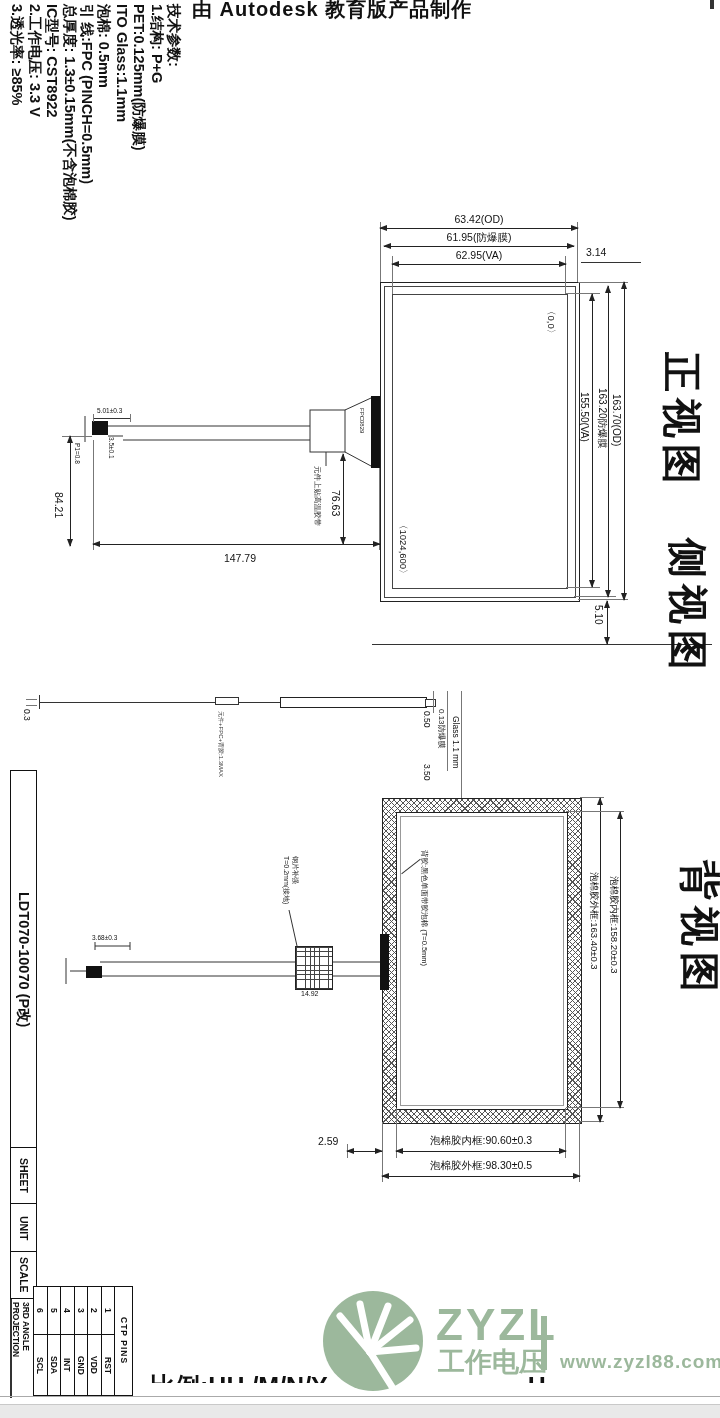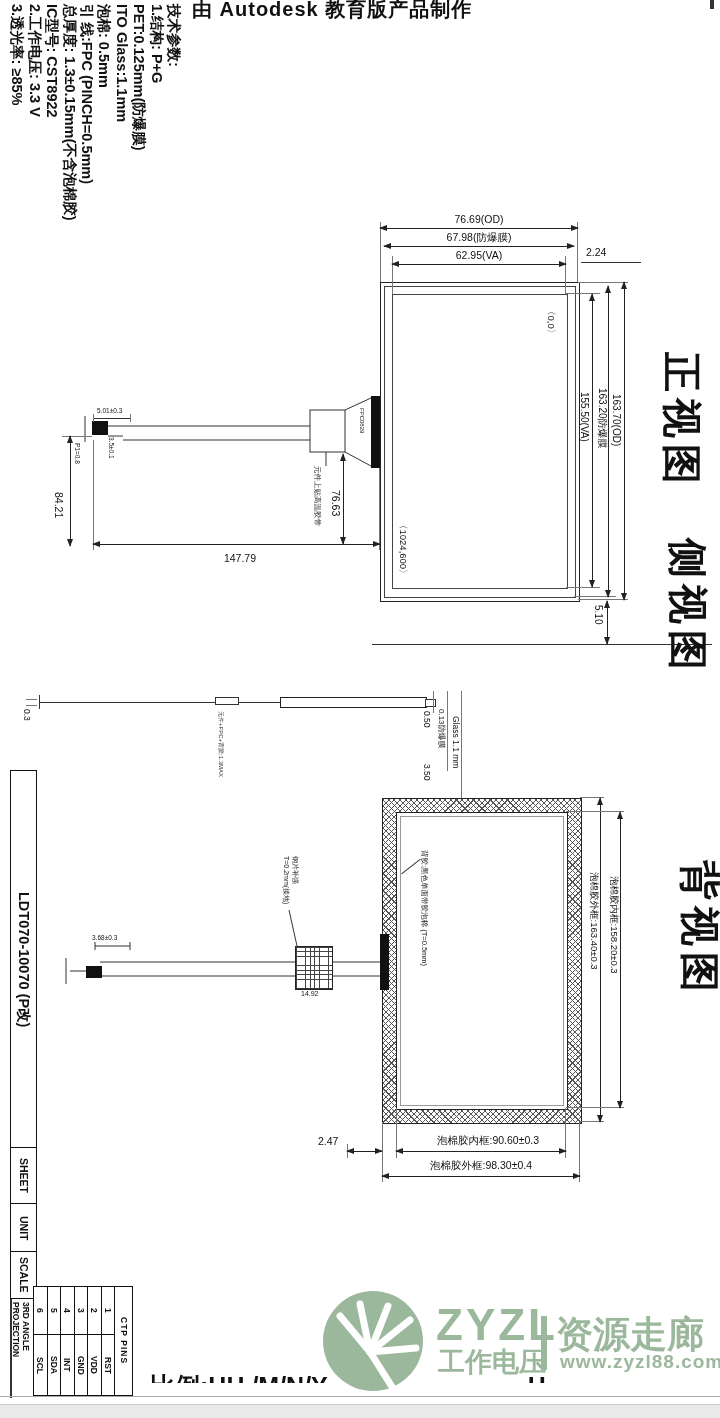"76.69(OD)" div.a { text: 76.69 -> 63.42 }
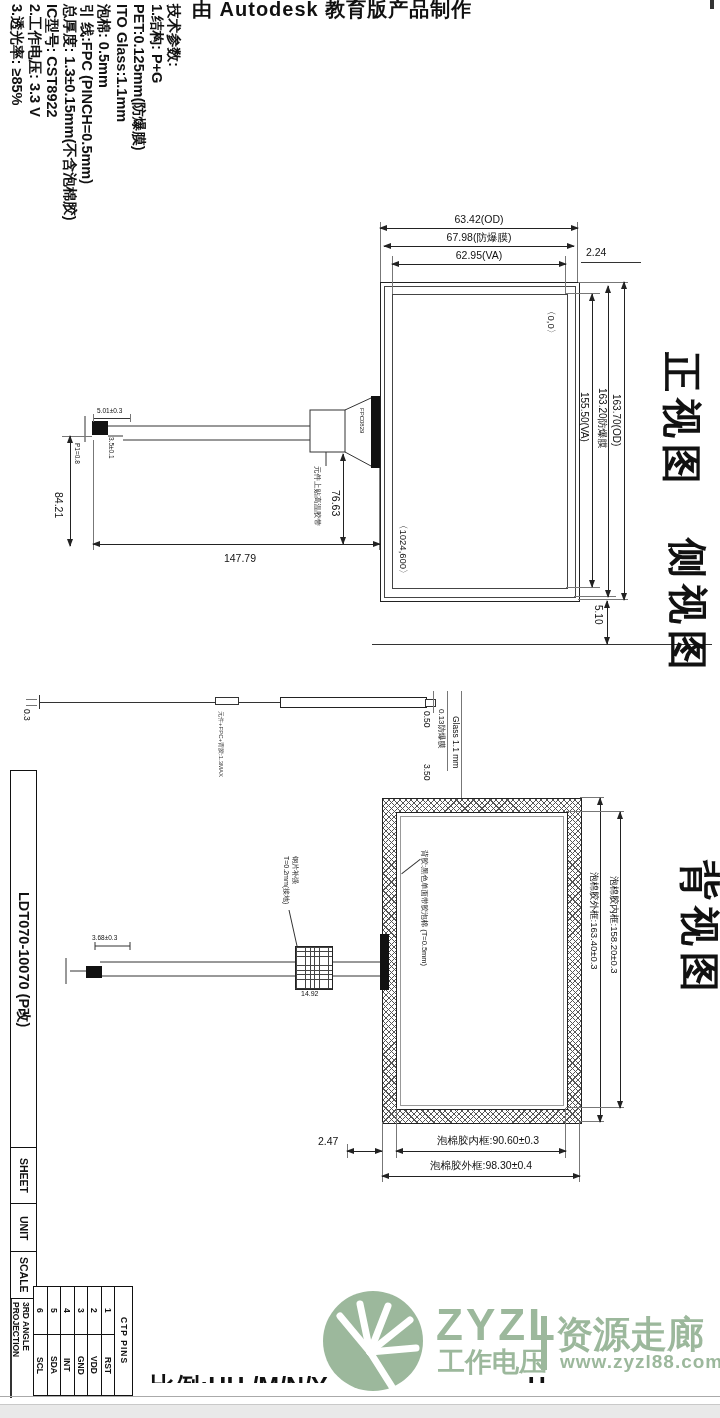"67.98(防爆膜)" div.a { text: 67.98 -> 61.95 }
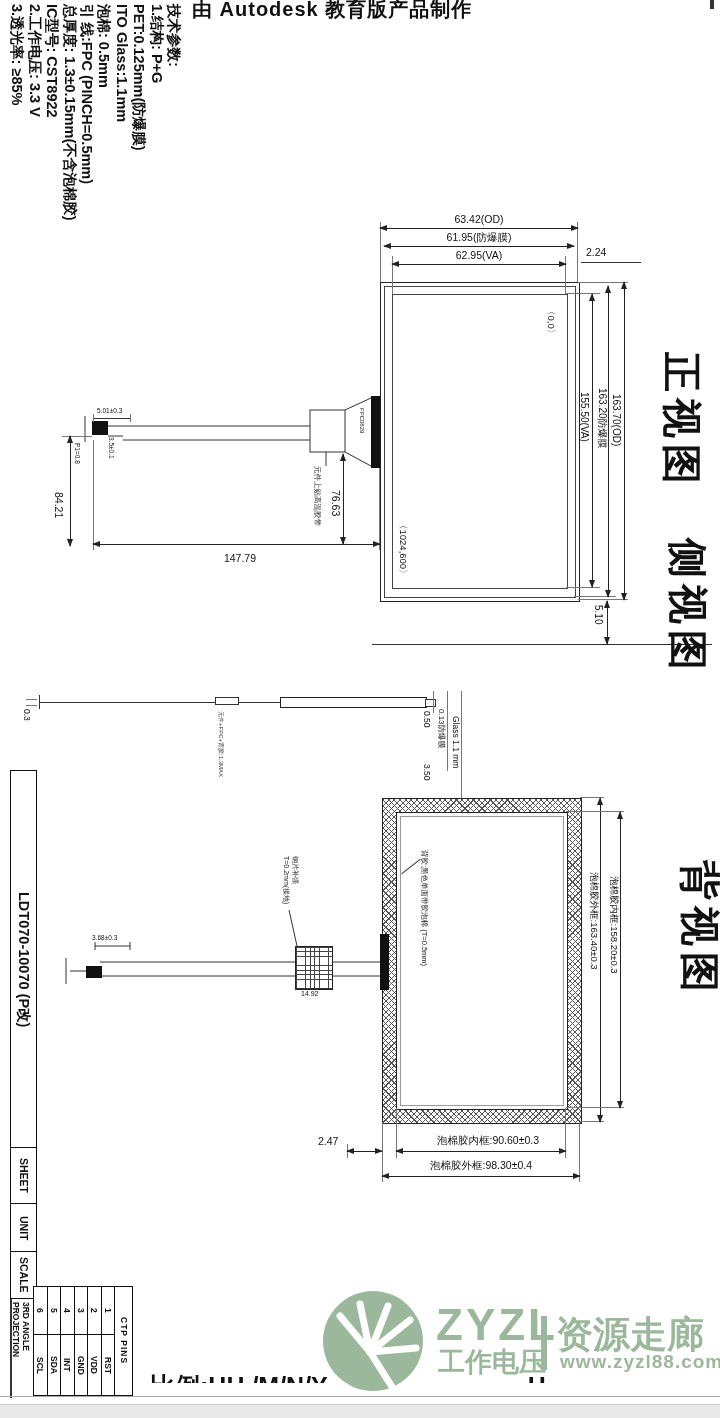"2.24" div.a { text: 2.24 -> 3.14 }
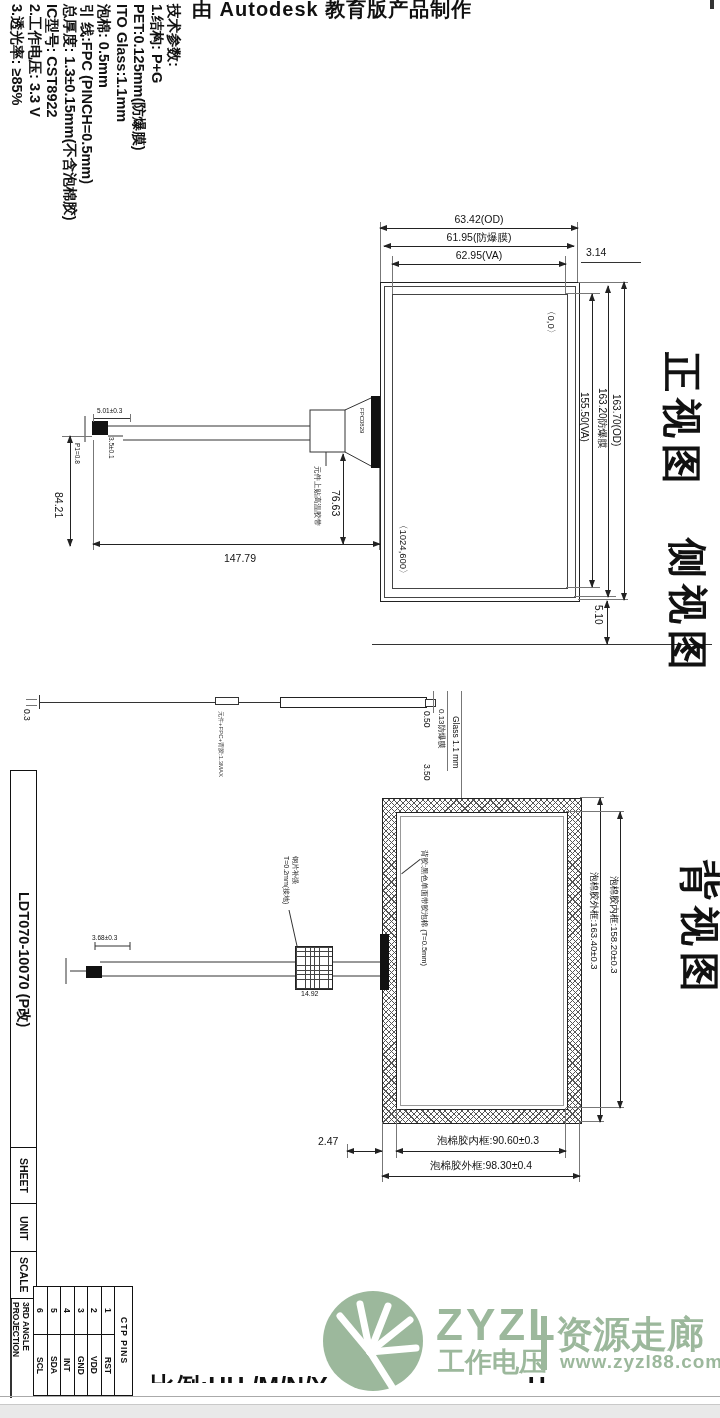"2.47" div.a { text: 2.47 -> 2.59 }
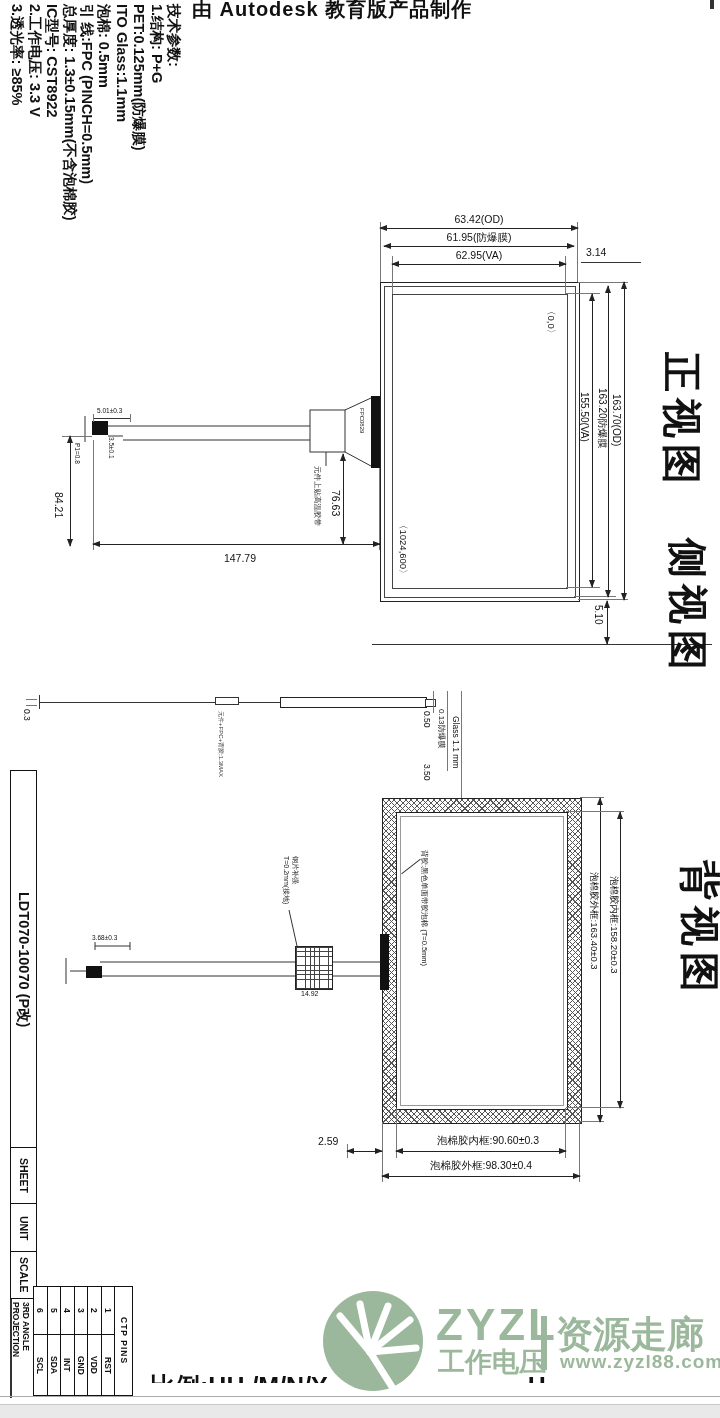"泡棉胶内框:90.60±0.3" div.a { width: 184px -> 170px }
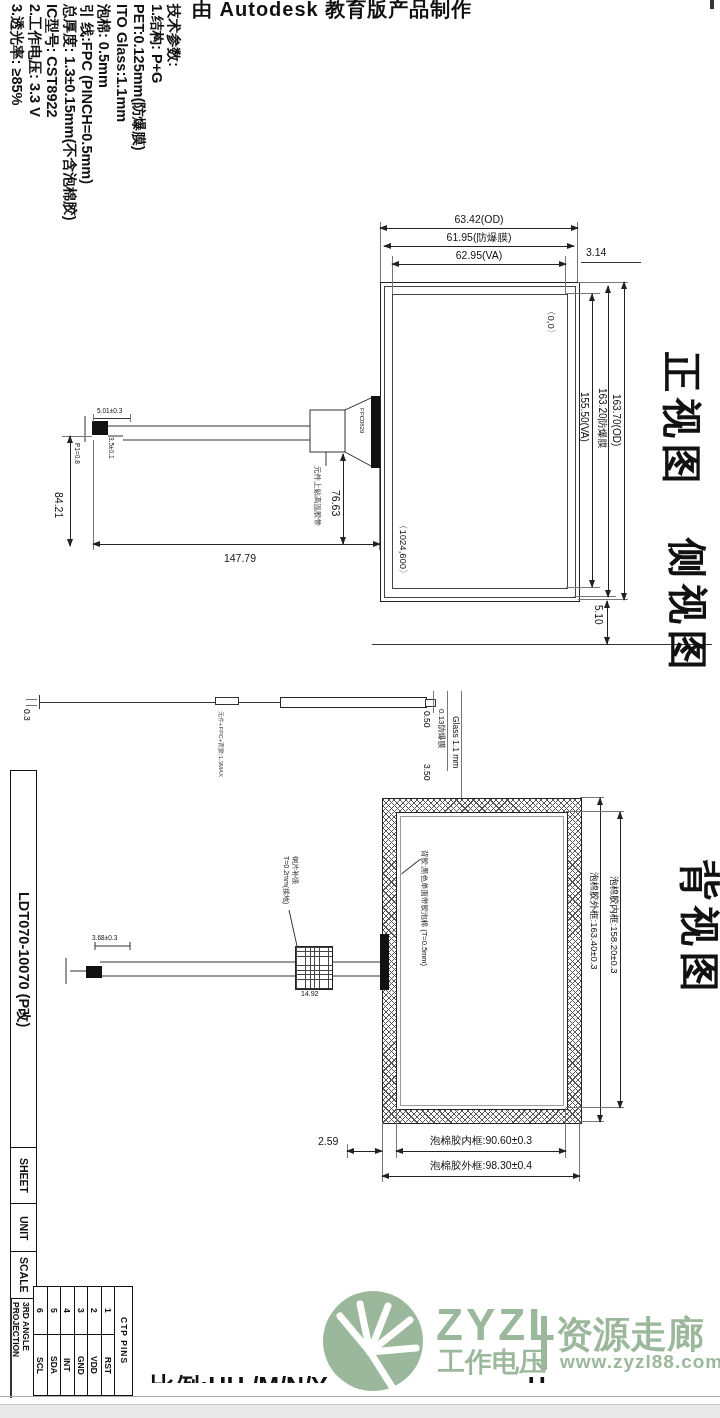"泡棉胶外框:98.30±0.4" div.a { text: 0.4 -> 0.5 }
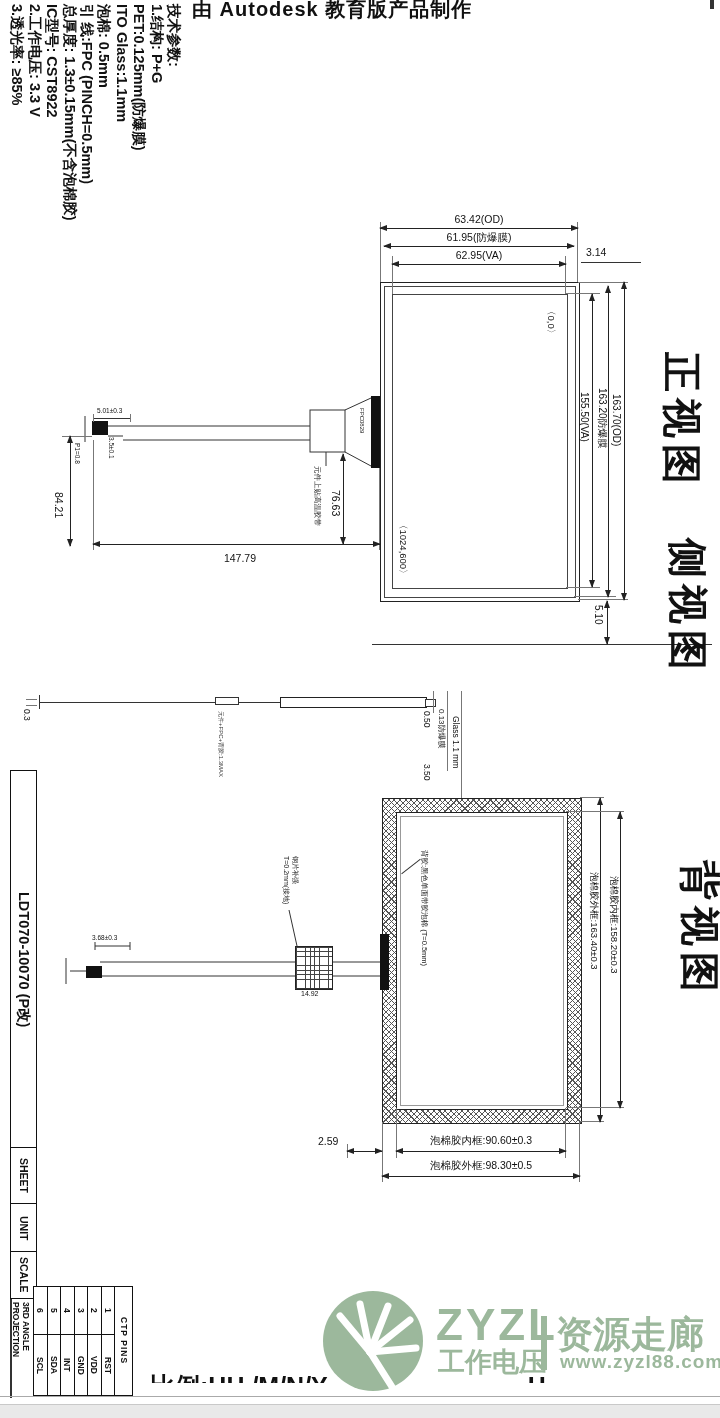"资源走廊" div.a { html: <div>资源走廊</div> -> none }
